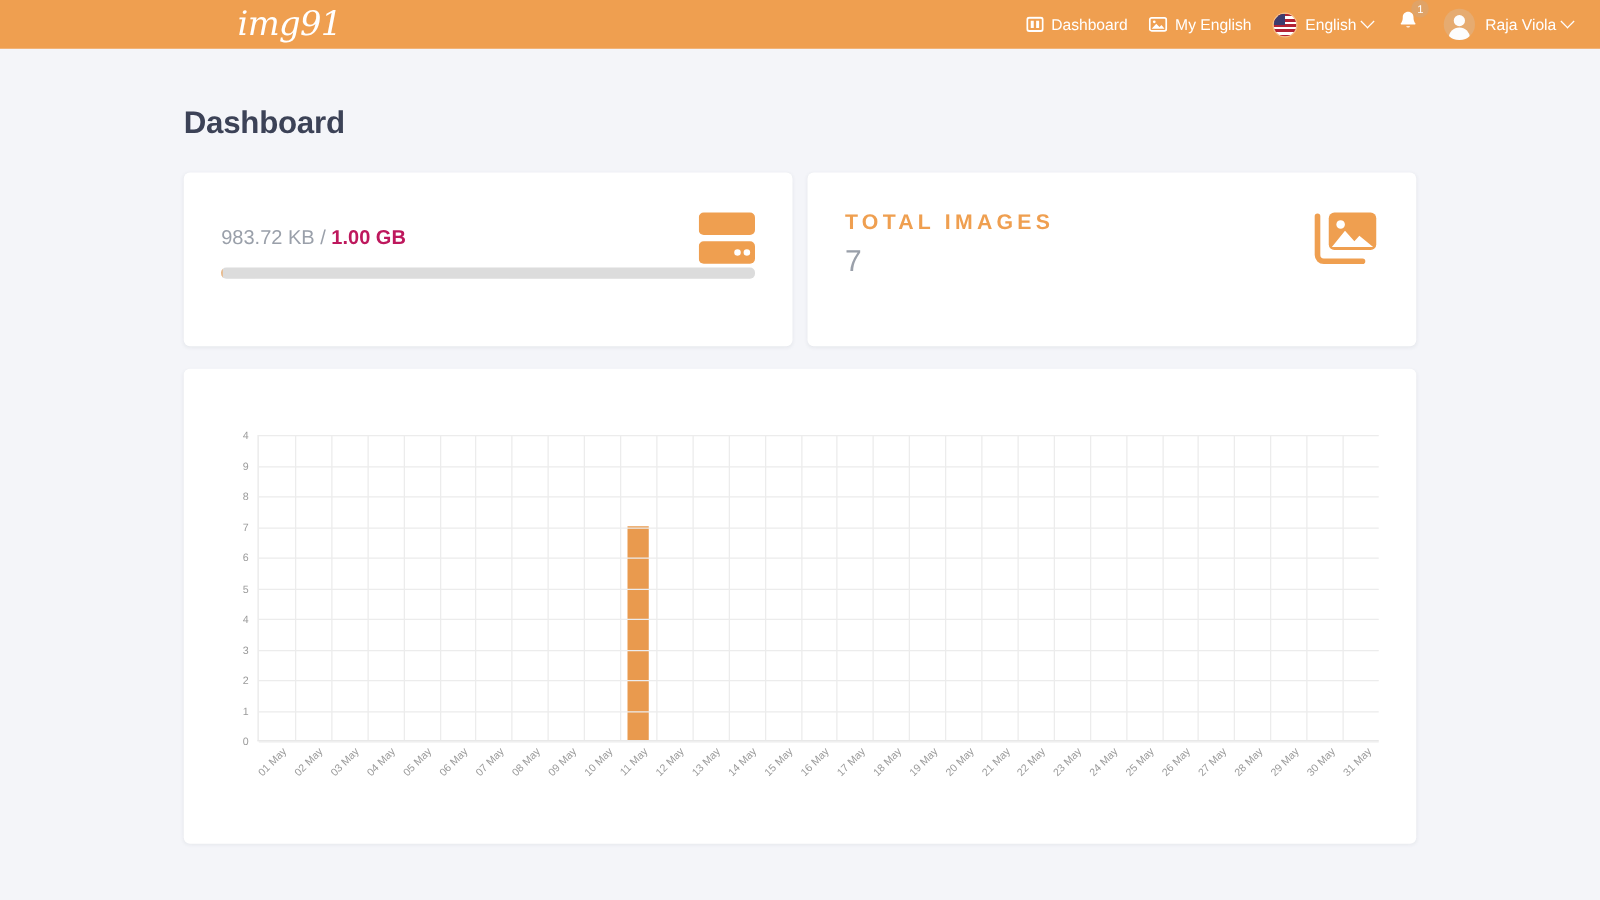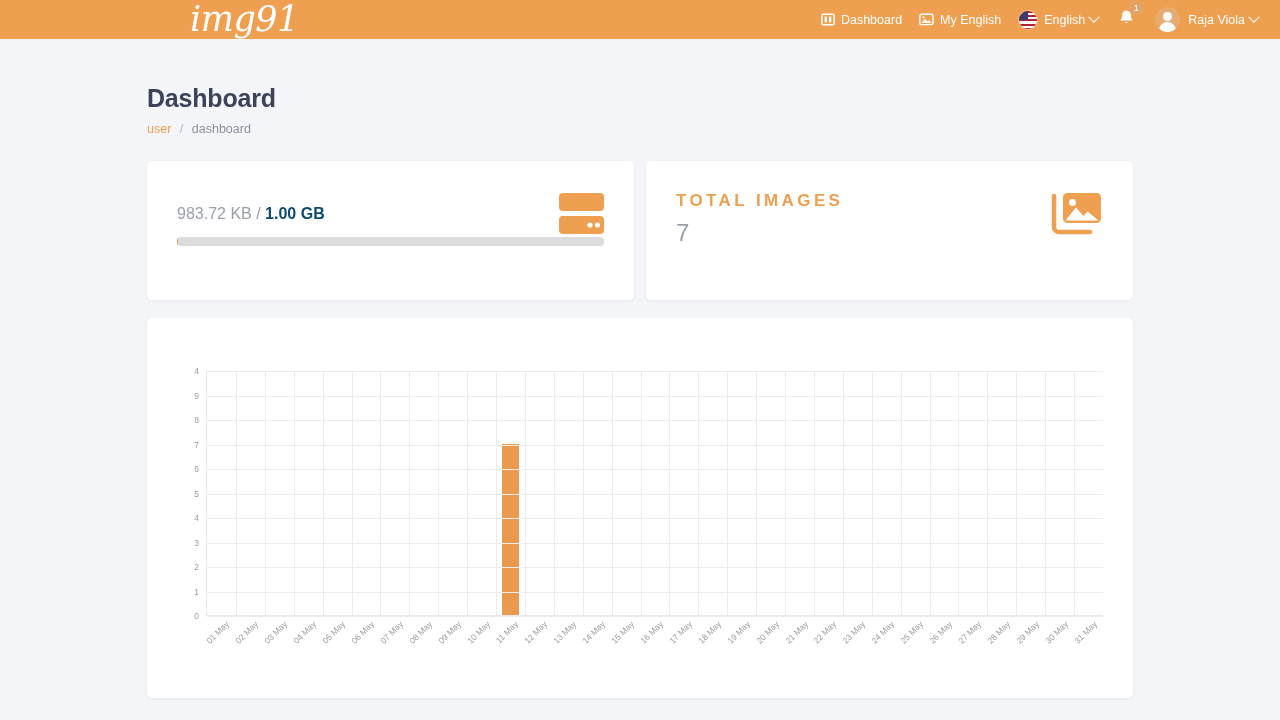"img91" .brand { font-size: 35px -> 27px }
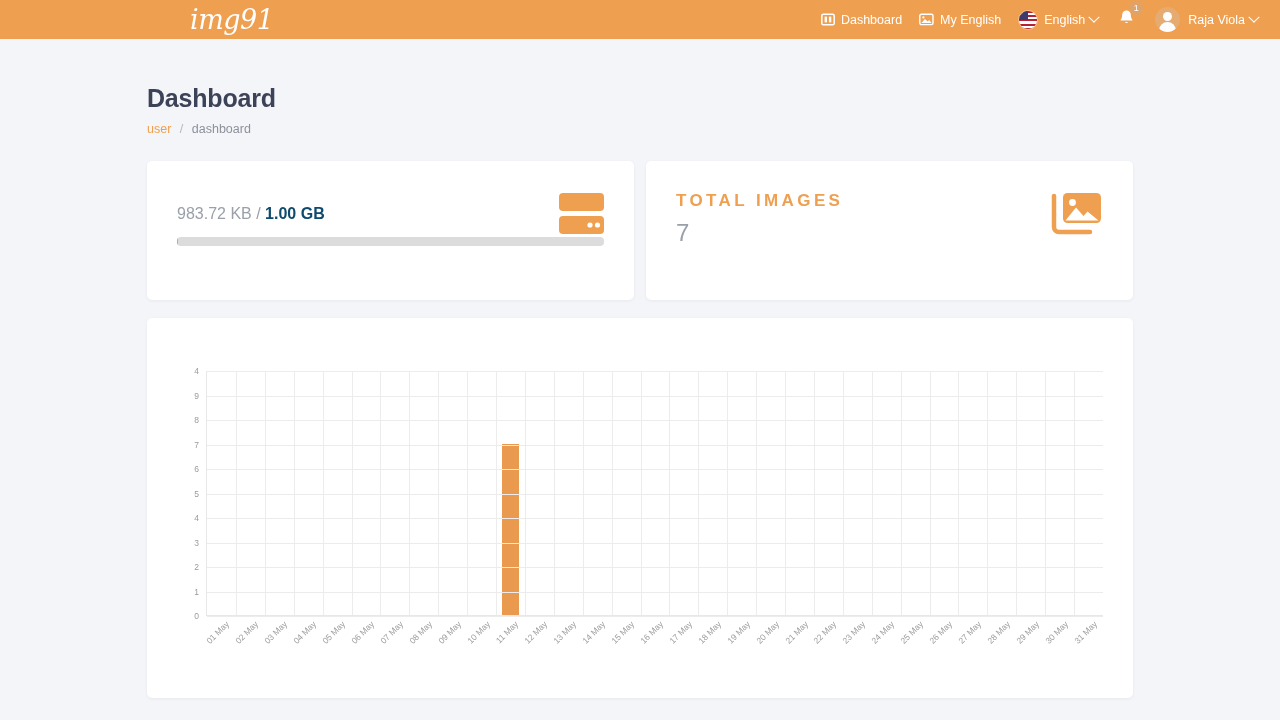"user / dashboard" div.breadcrumb { html: <div> <span>user</span> <span>/</span> <span>dashboard</span> </div> -> none }
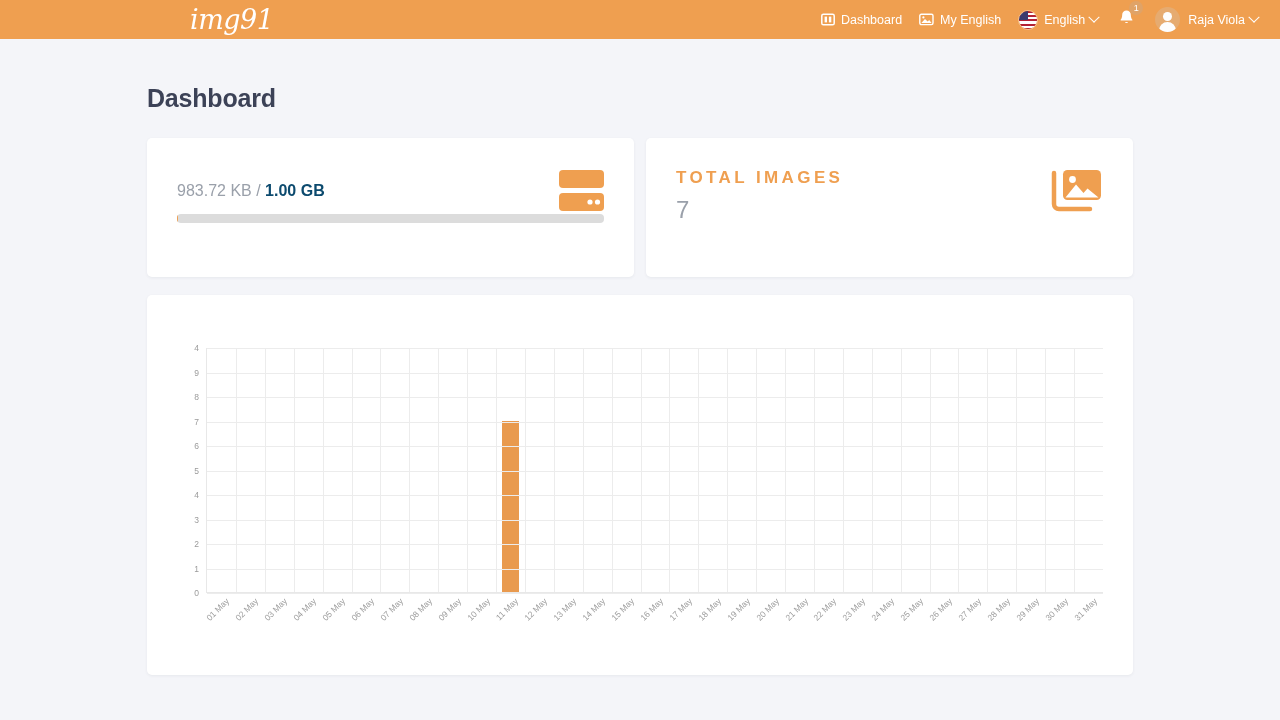"1.00 GB" .card-value .strong { color: #0c4a6e -> #be185d }
